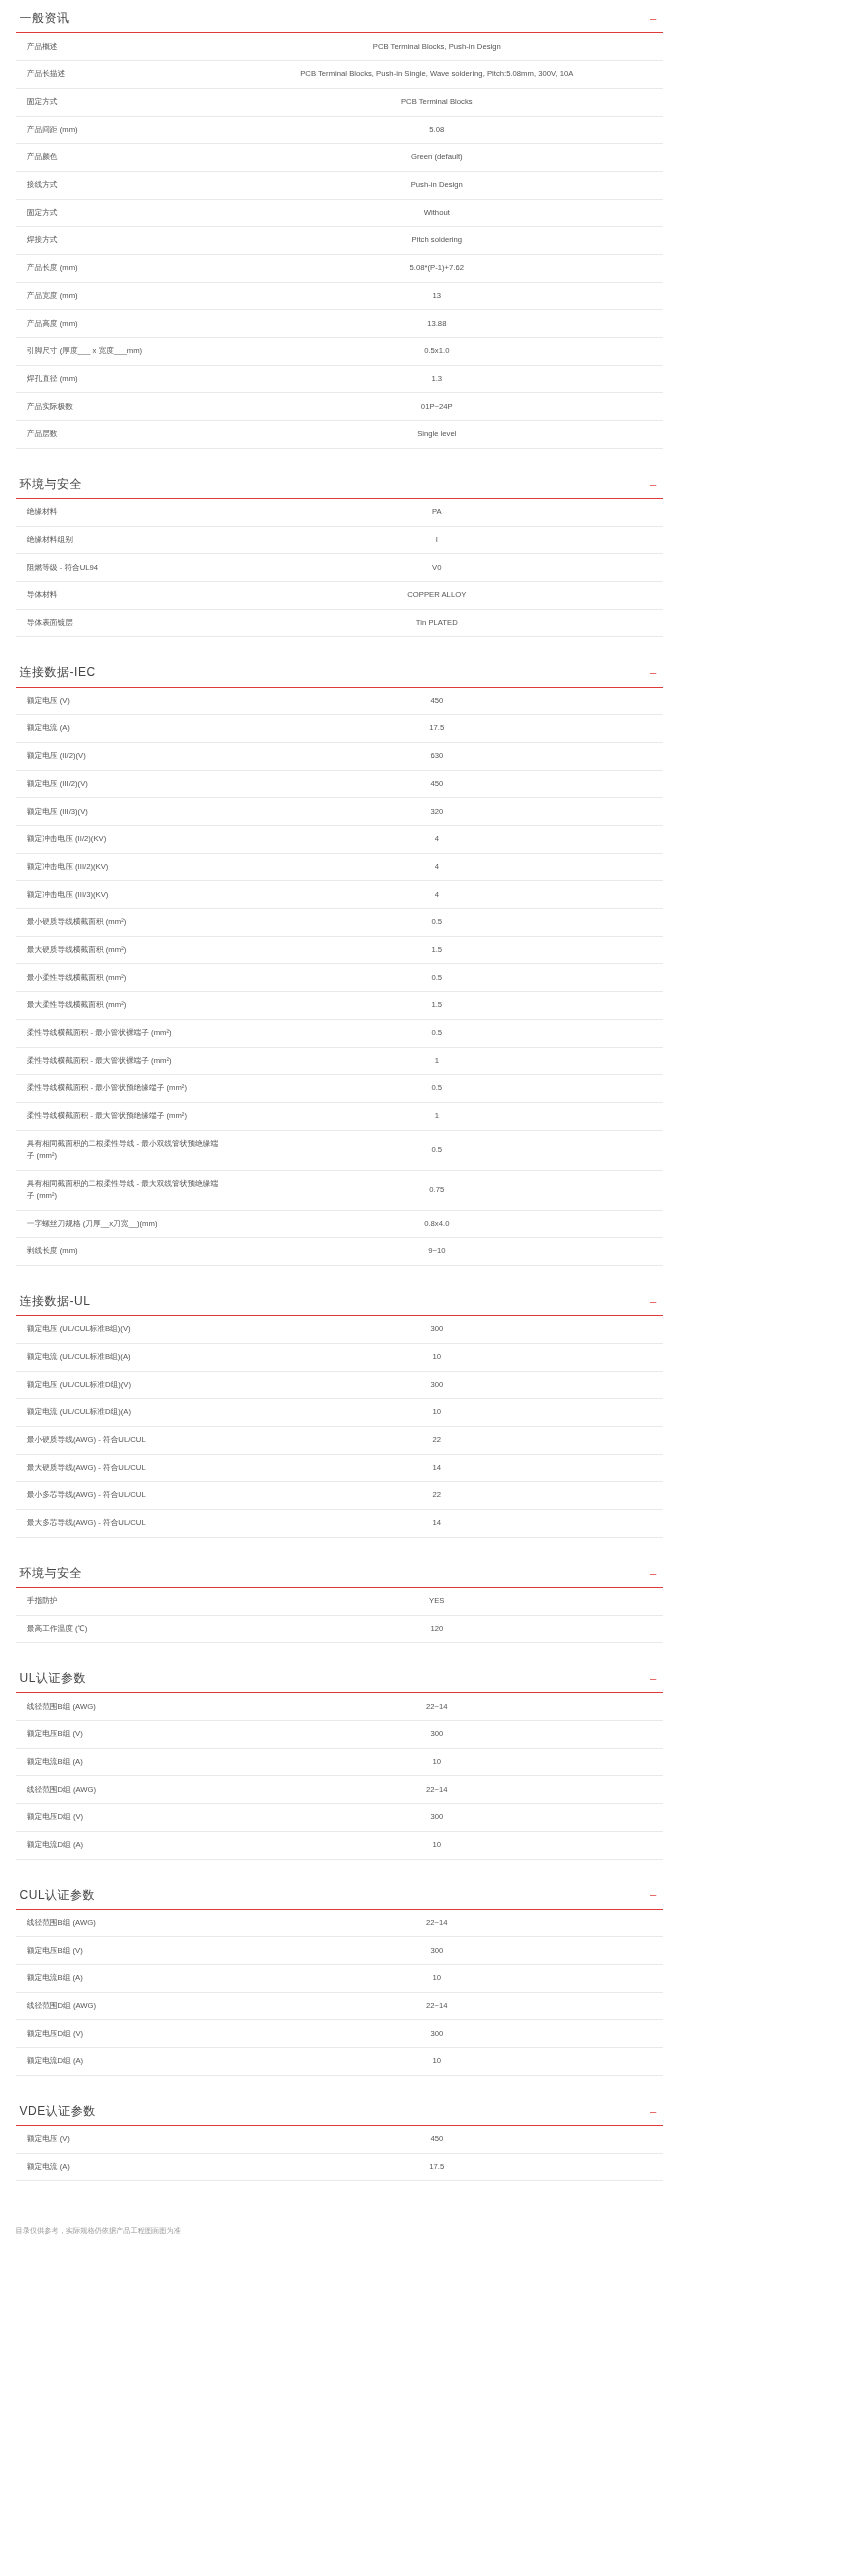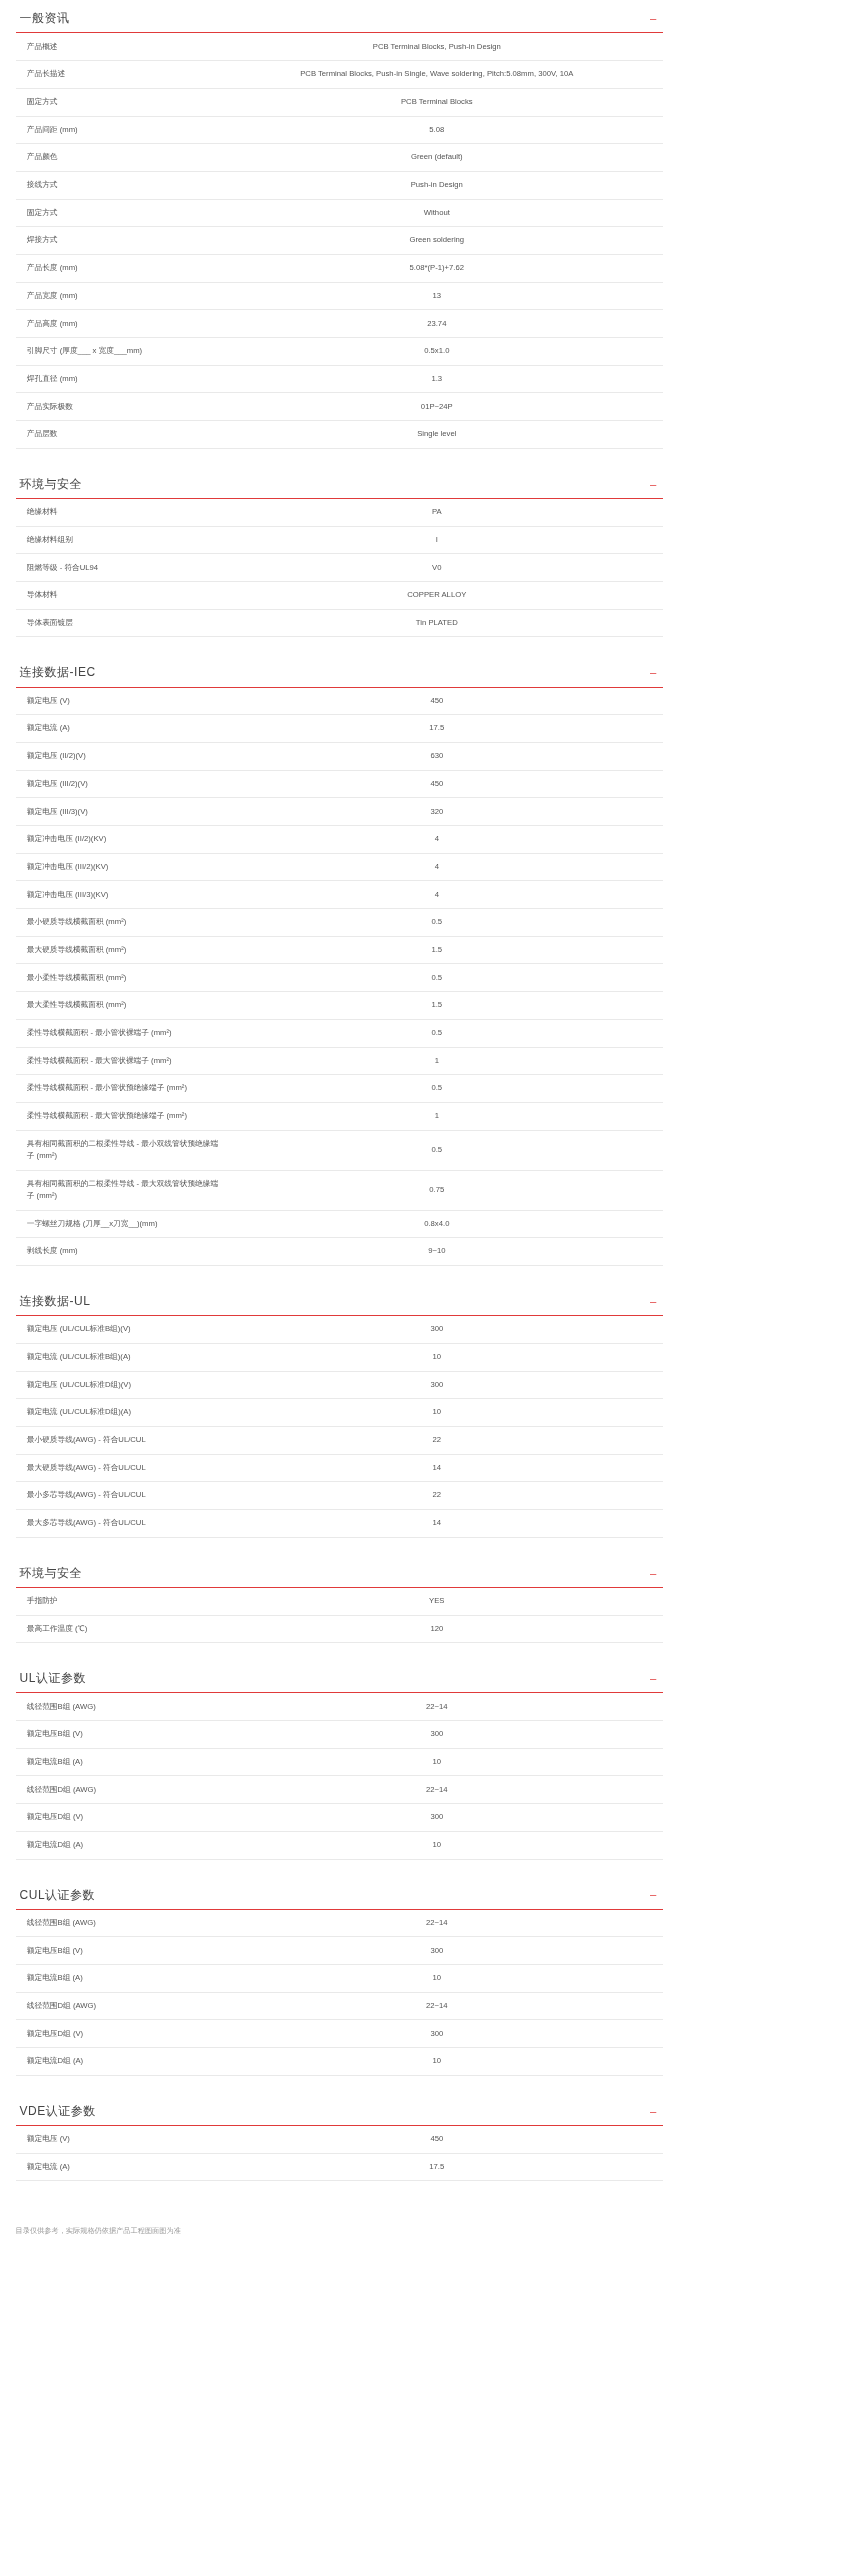"Green soldering" td.v { text: Green -> Pitch }
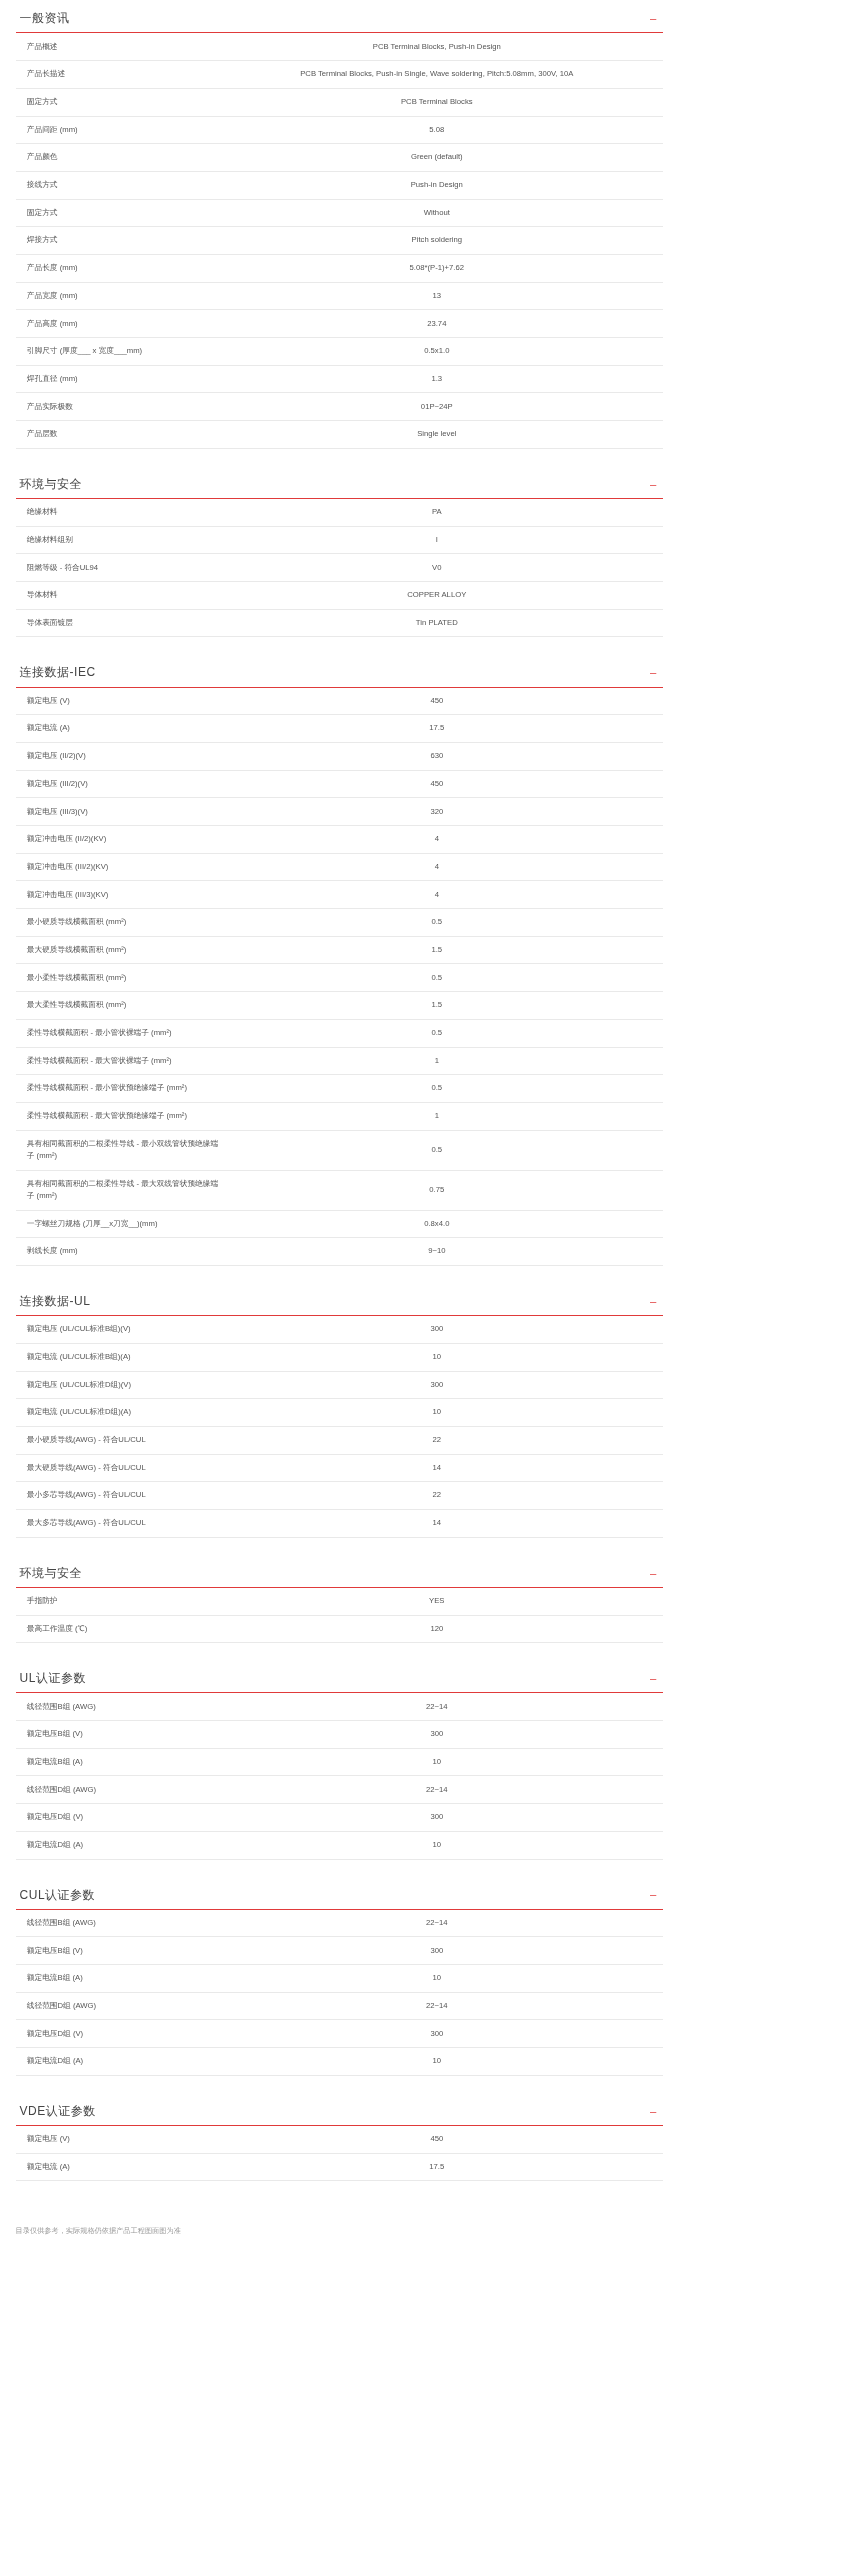"23.74" td.v { text: 23.74 -> 13.88 }
